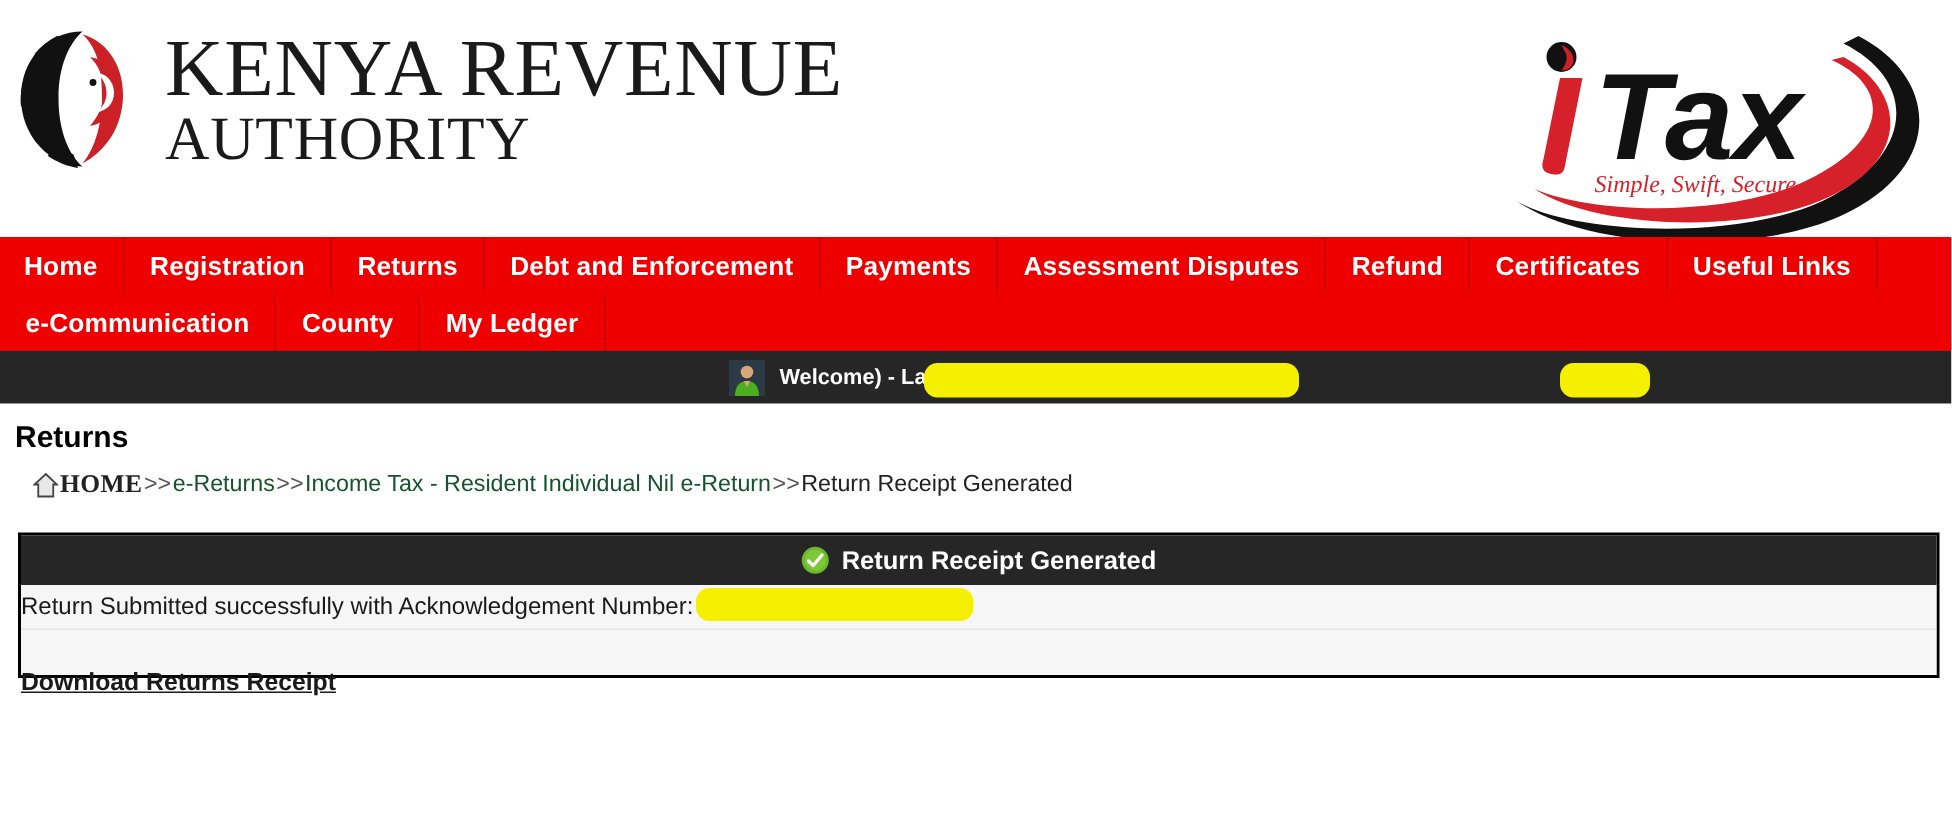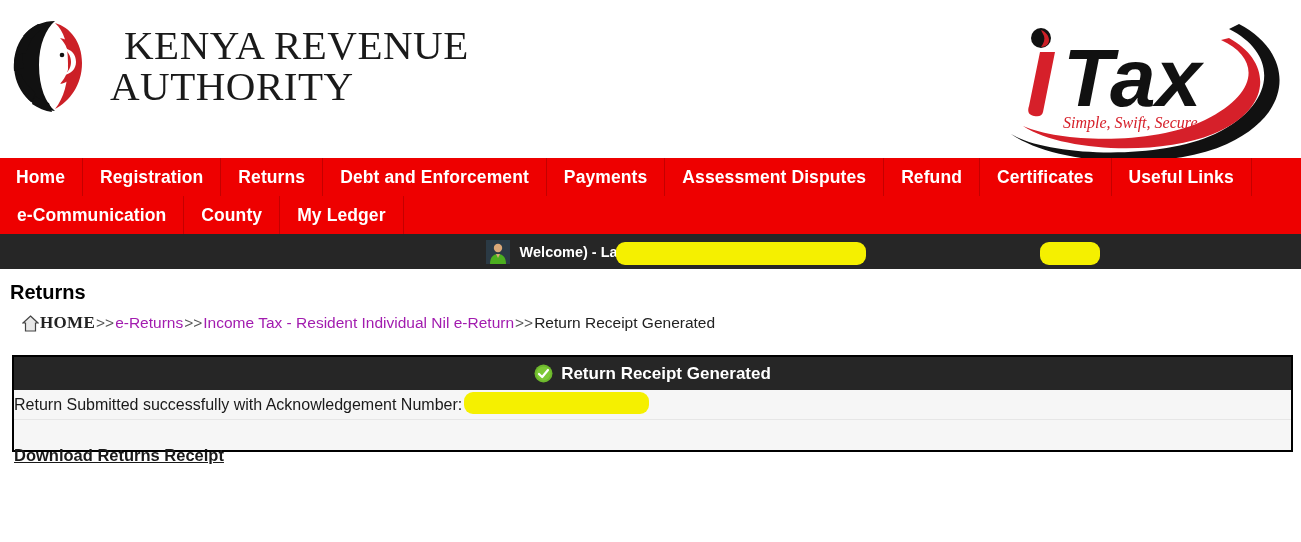"KENYA REVENUE" .kra-words .l1 { font-size: 41px -> 54px; margin-left: 14px -> none }
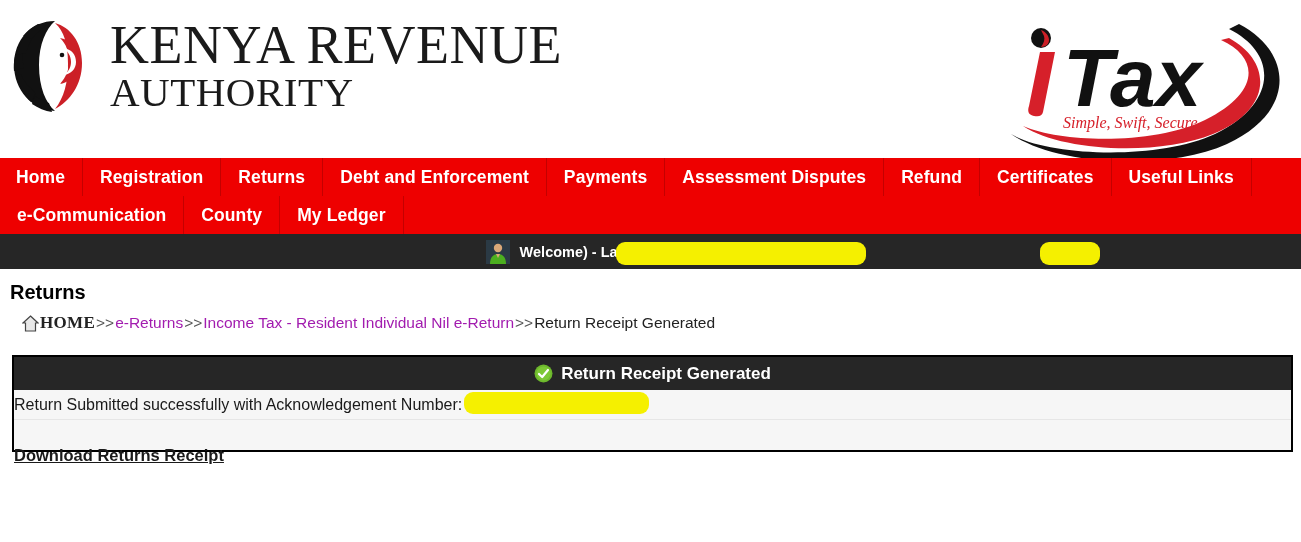"e-Returns" .bc-link { color: #a21caf -> #14532d }
